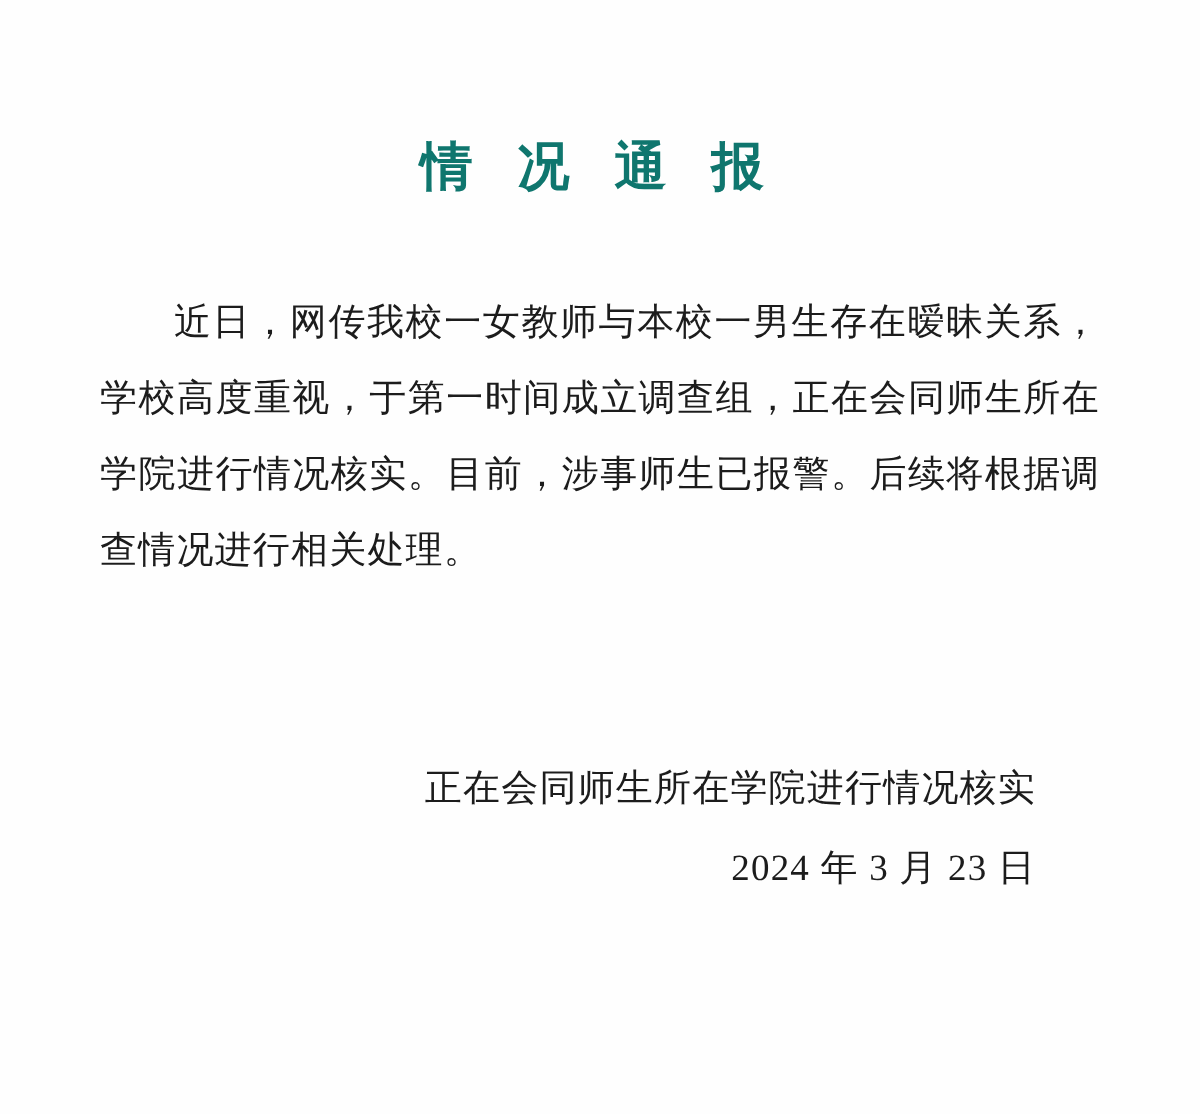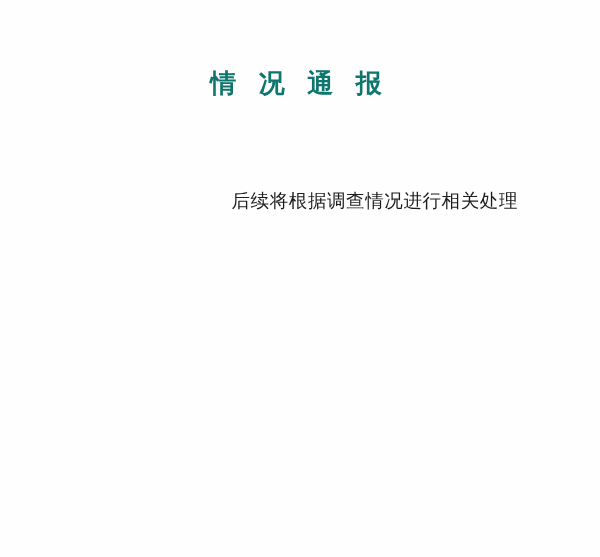"近日，网传我校一女教师与本校一男生存在暧昧关系，学校高度重视，于第一时间成立调查" div.body-block { html: none -> <div> <p>近日，网传我校一女教师与本校一男生存在暧昧关系，学校高度重视，于第一时间成立调查组，正在会同师生所在学院进行情况核实。目前，涉事师生已报警。后续将根据调查情况进行相关处理。</p> </div> }
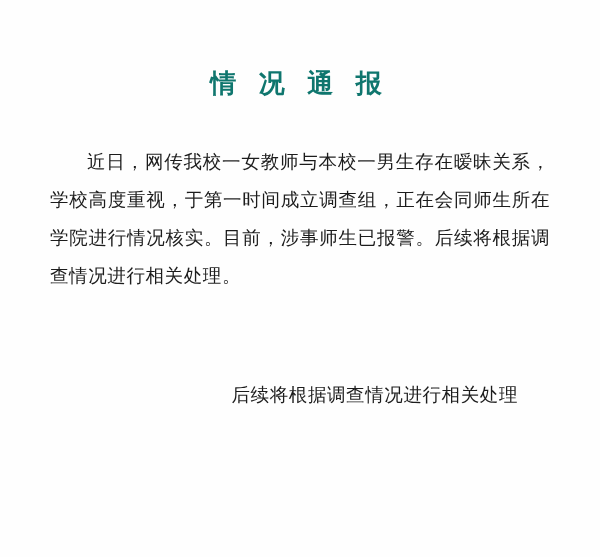"后续将根据调查情况进行相关处理" div.sign-org { text: 后续将根据调查情况进行相关处理 -> 正在会同师生所在学院进行情况核实 }
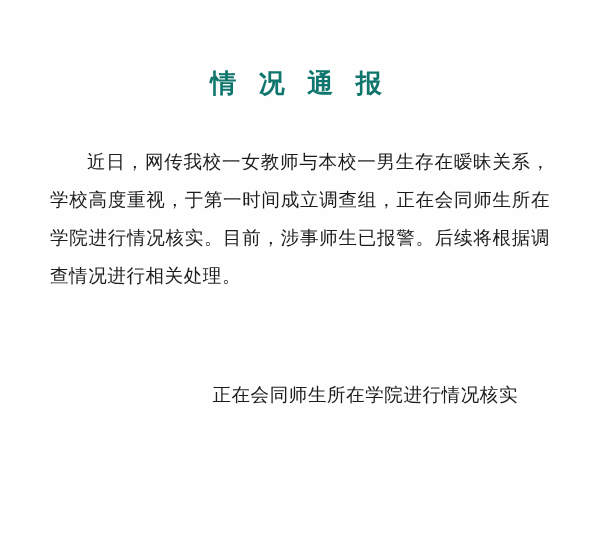"2024 年 3 月 23" div.sign-date { html: none -> <div>2024 年 3 月 23 日</div> }
